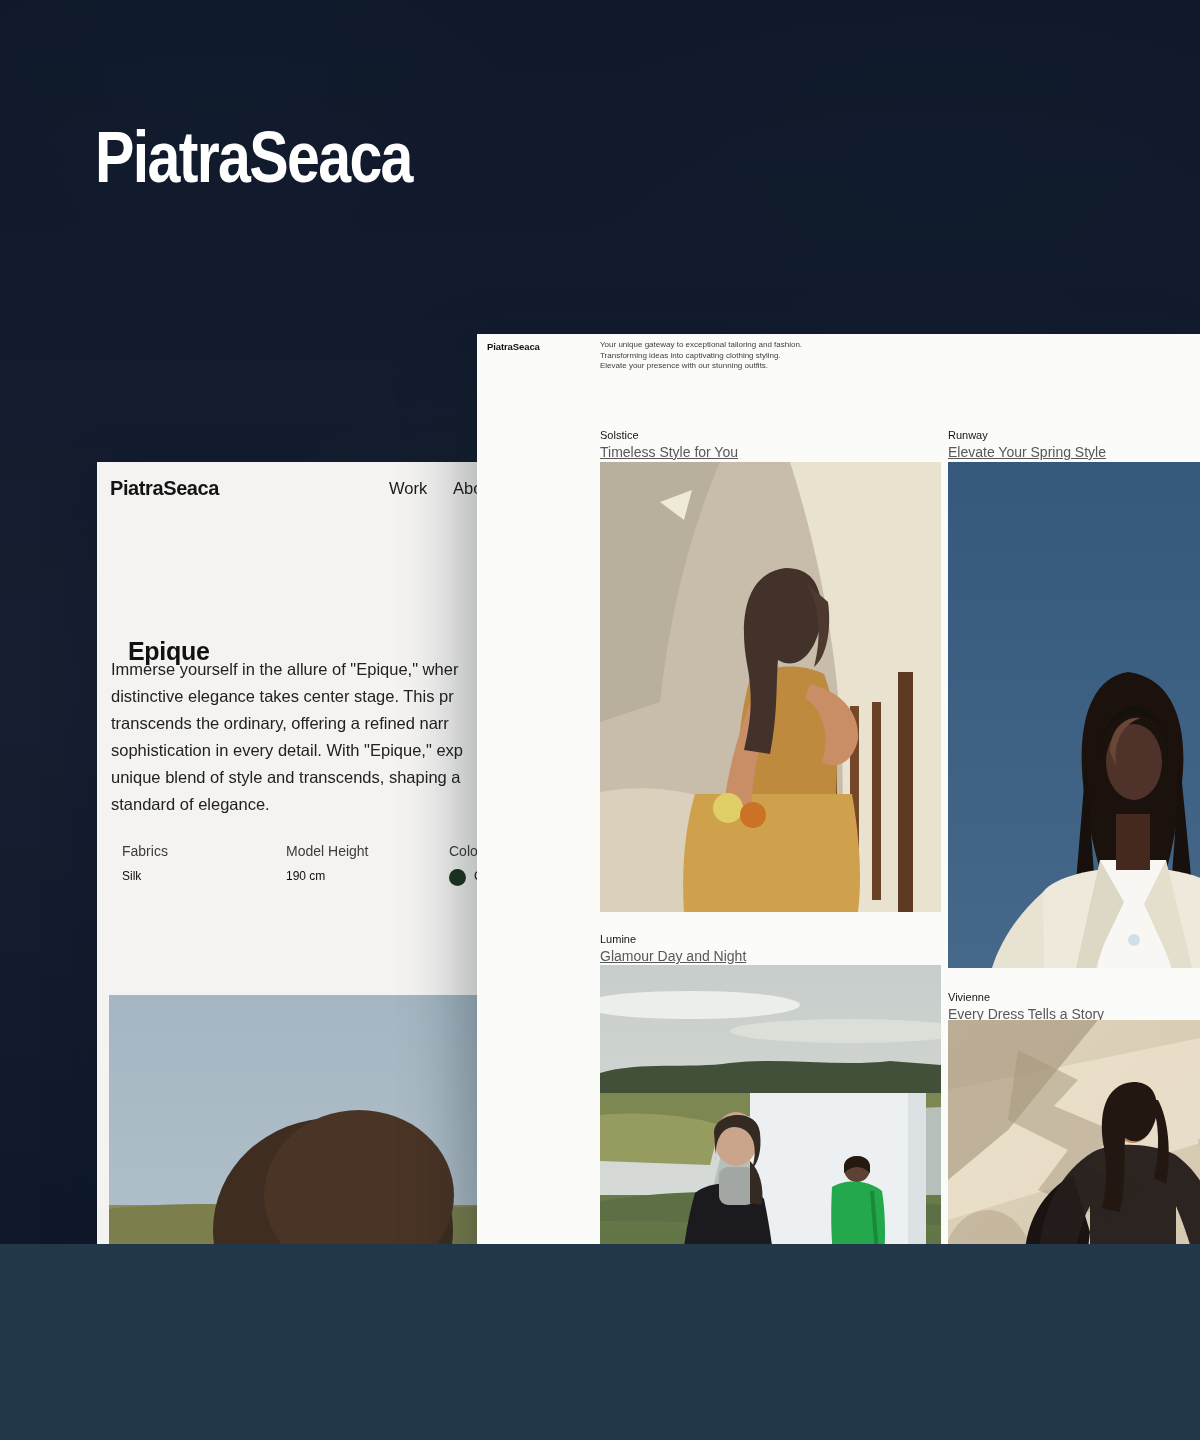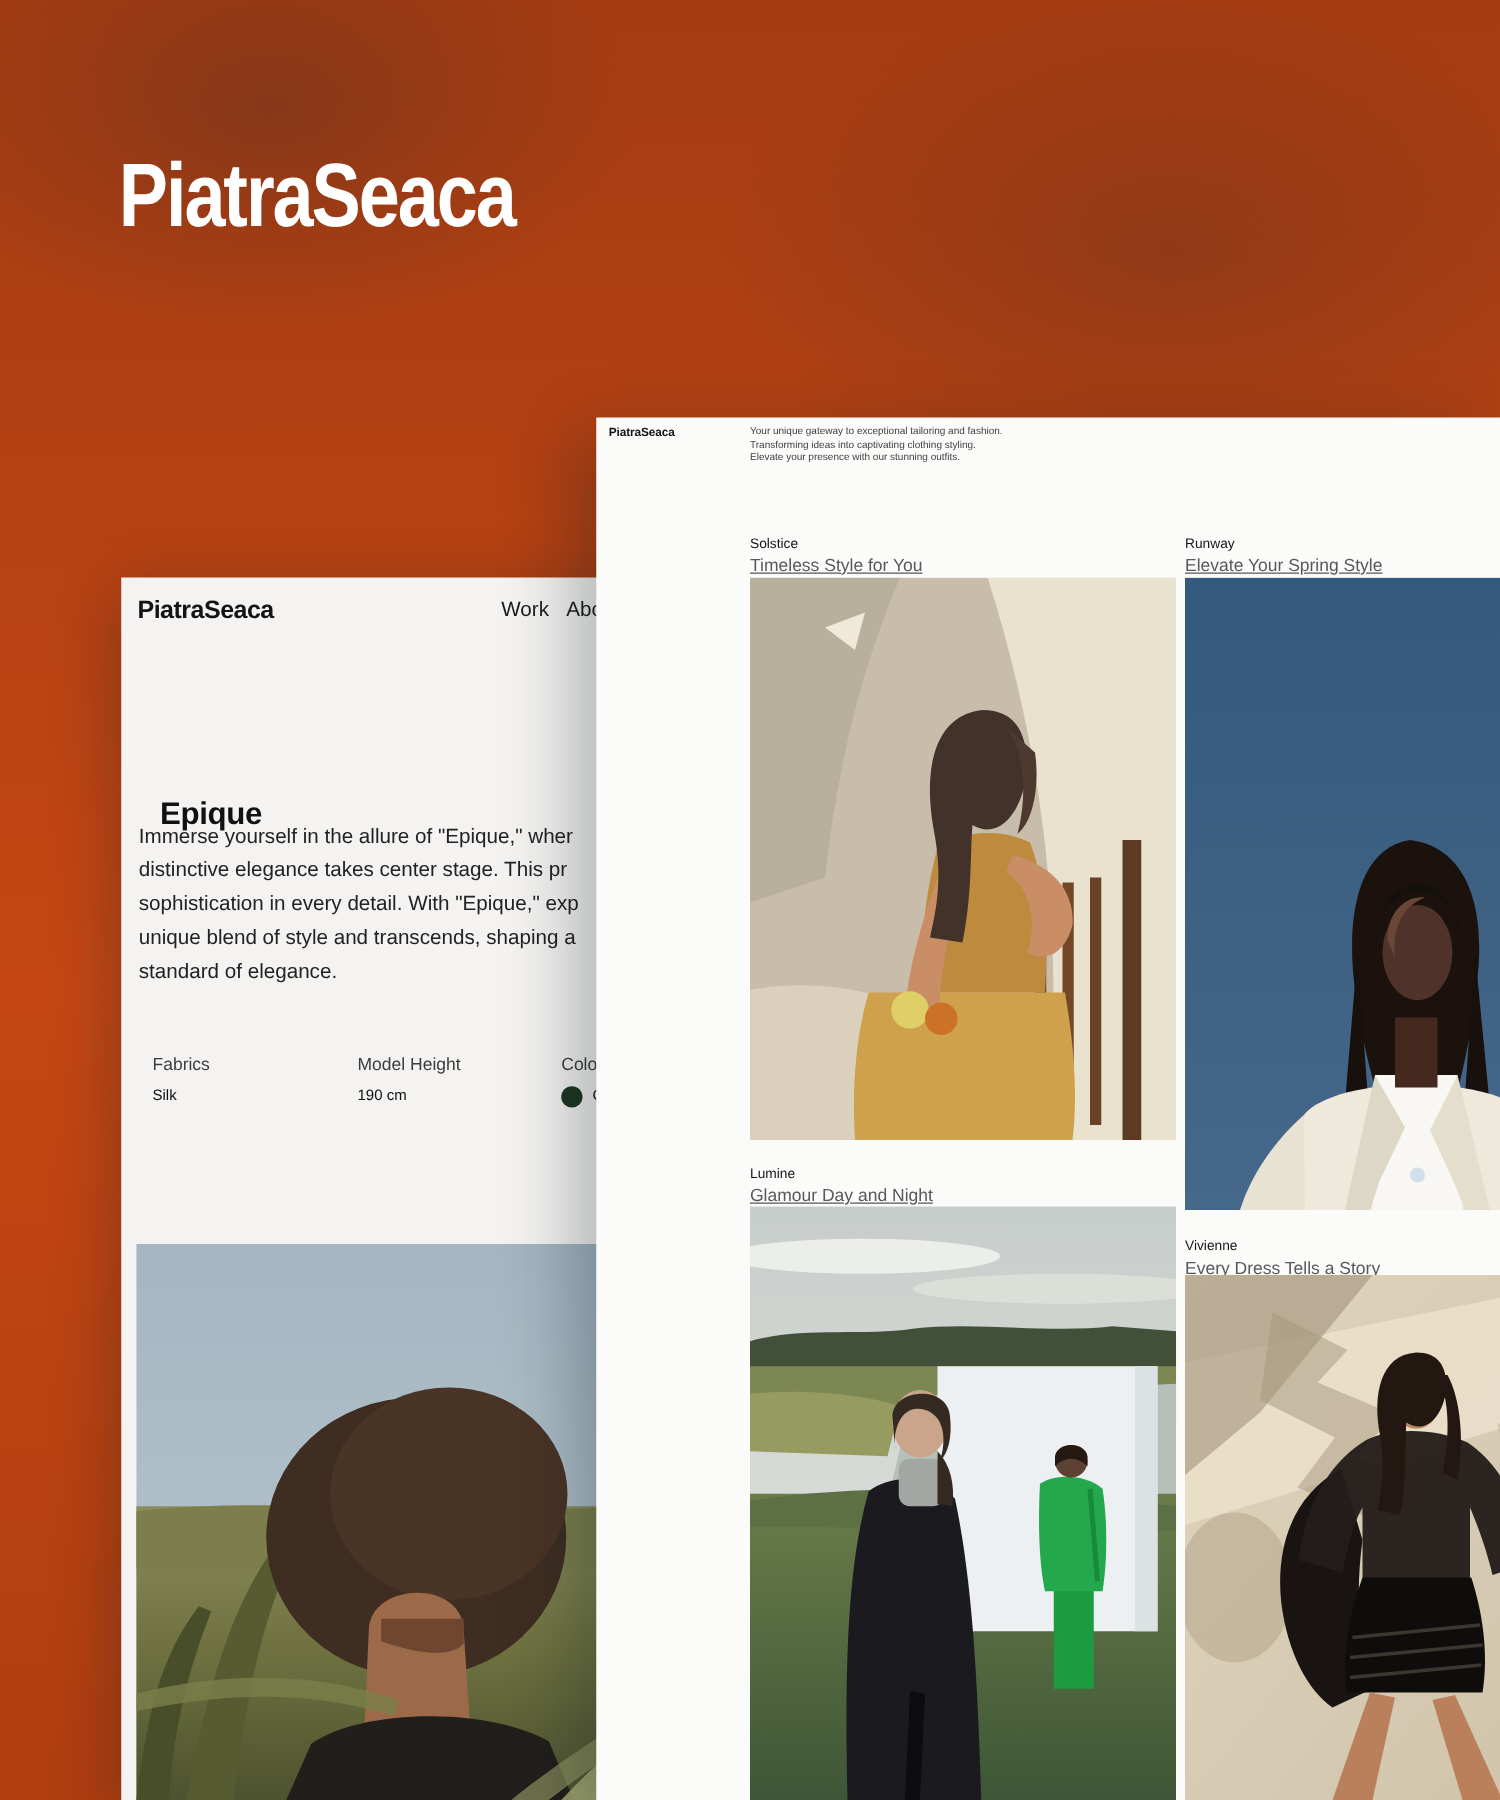"PiatraSeaca" .stage { background: #c2410c -> #0f172a; height: 1440px -> 1244px }
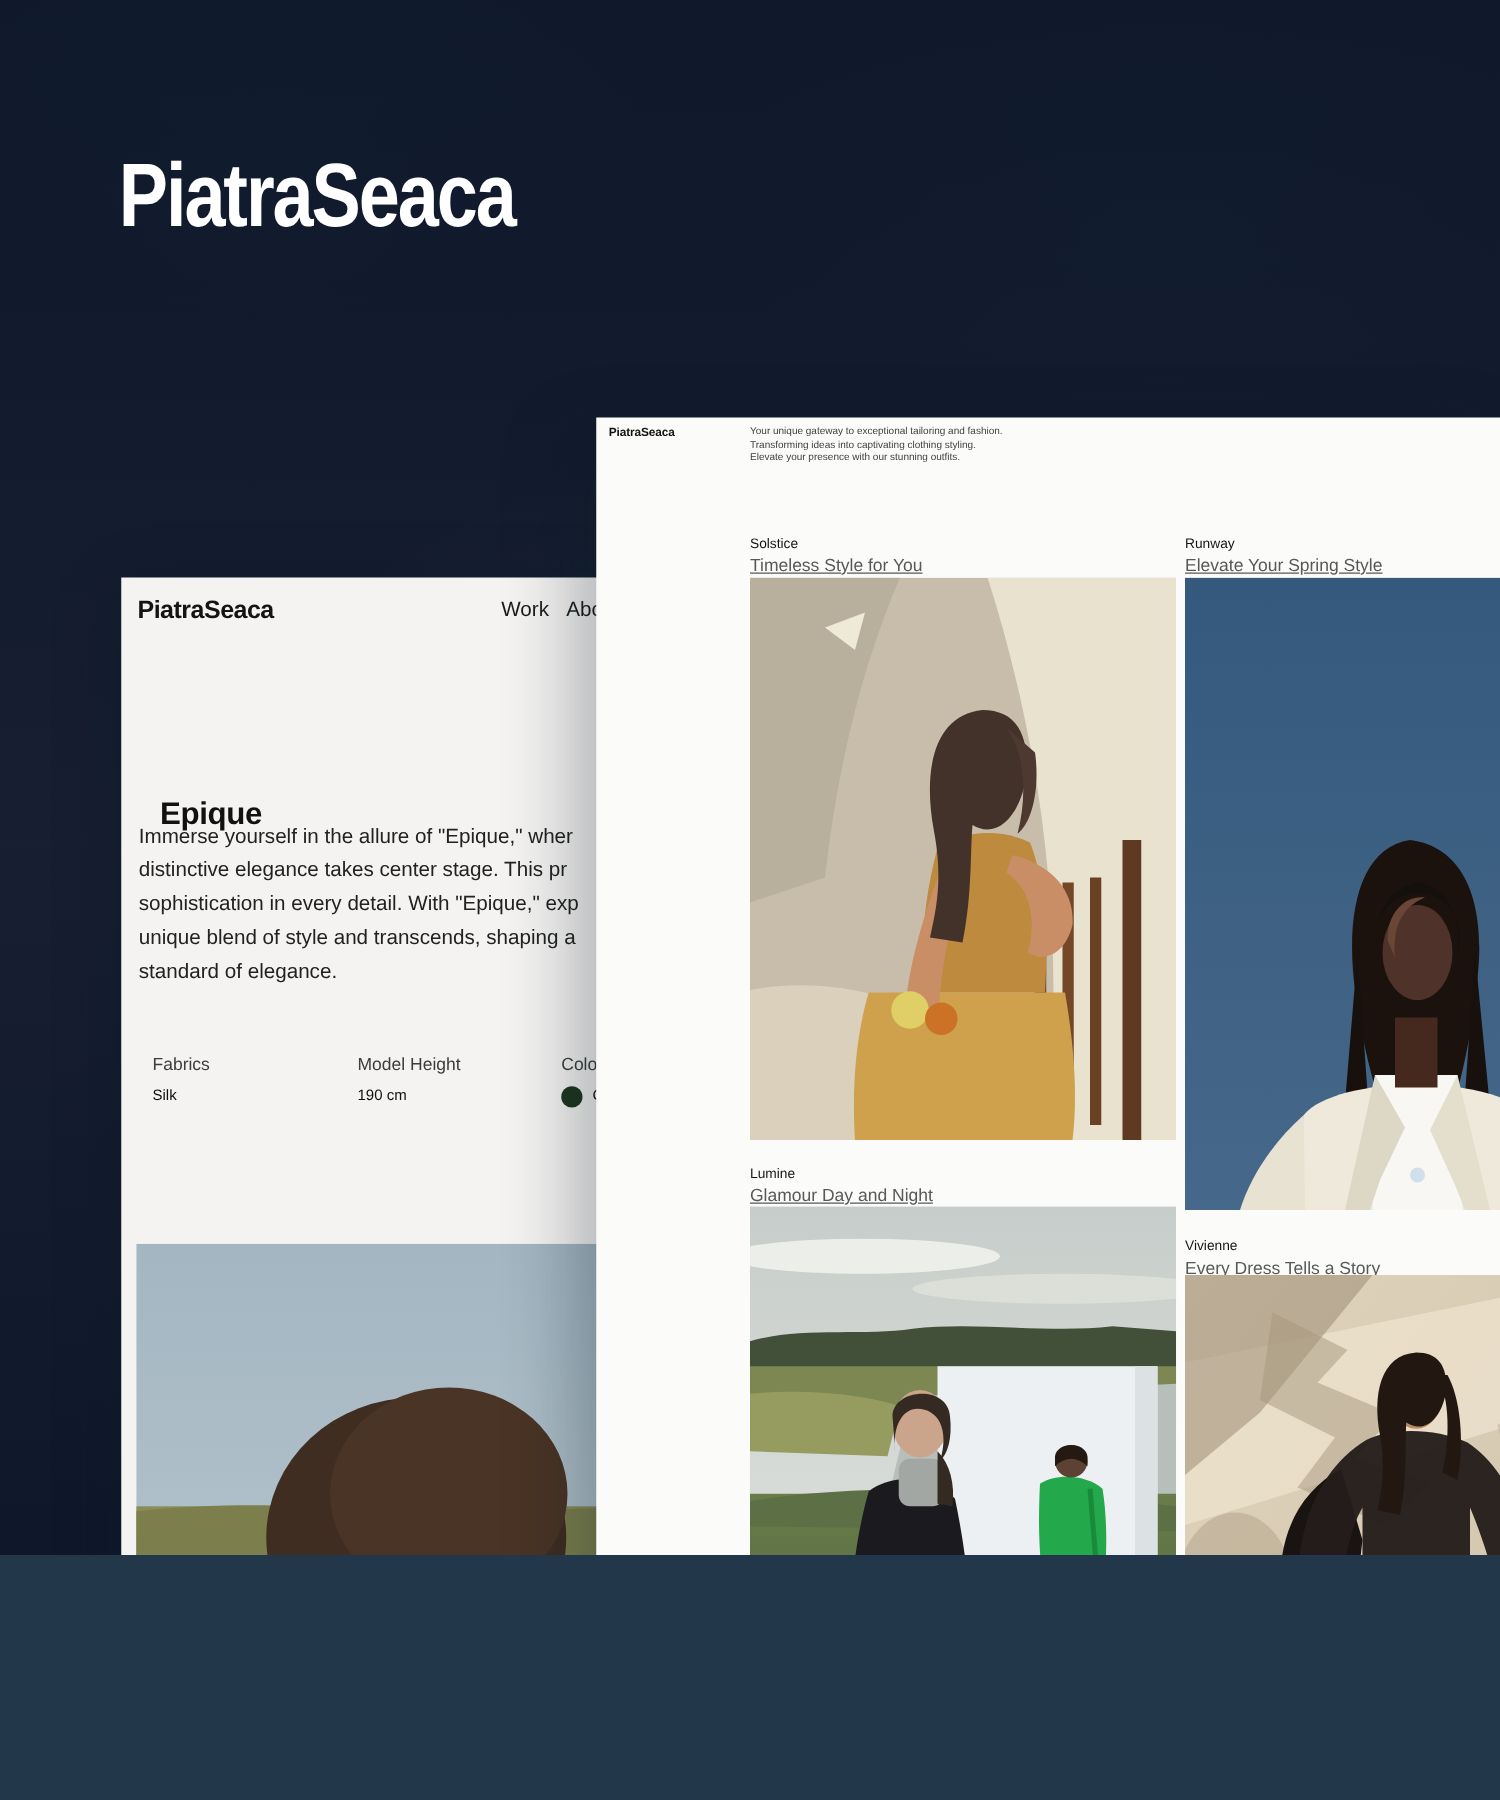"Work" .pl-nav-work { left: 304px -> 292px }
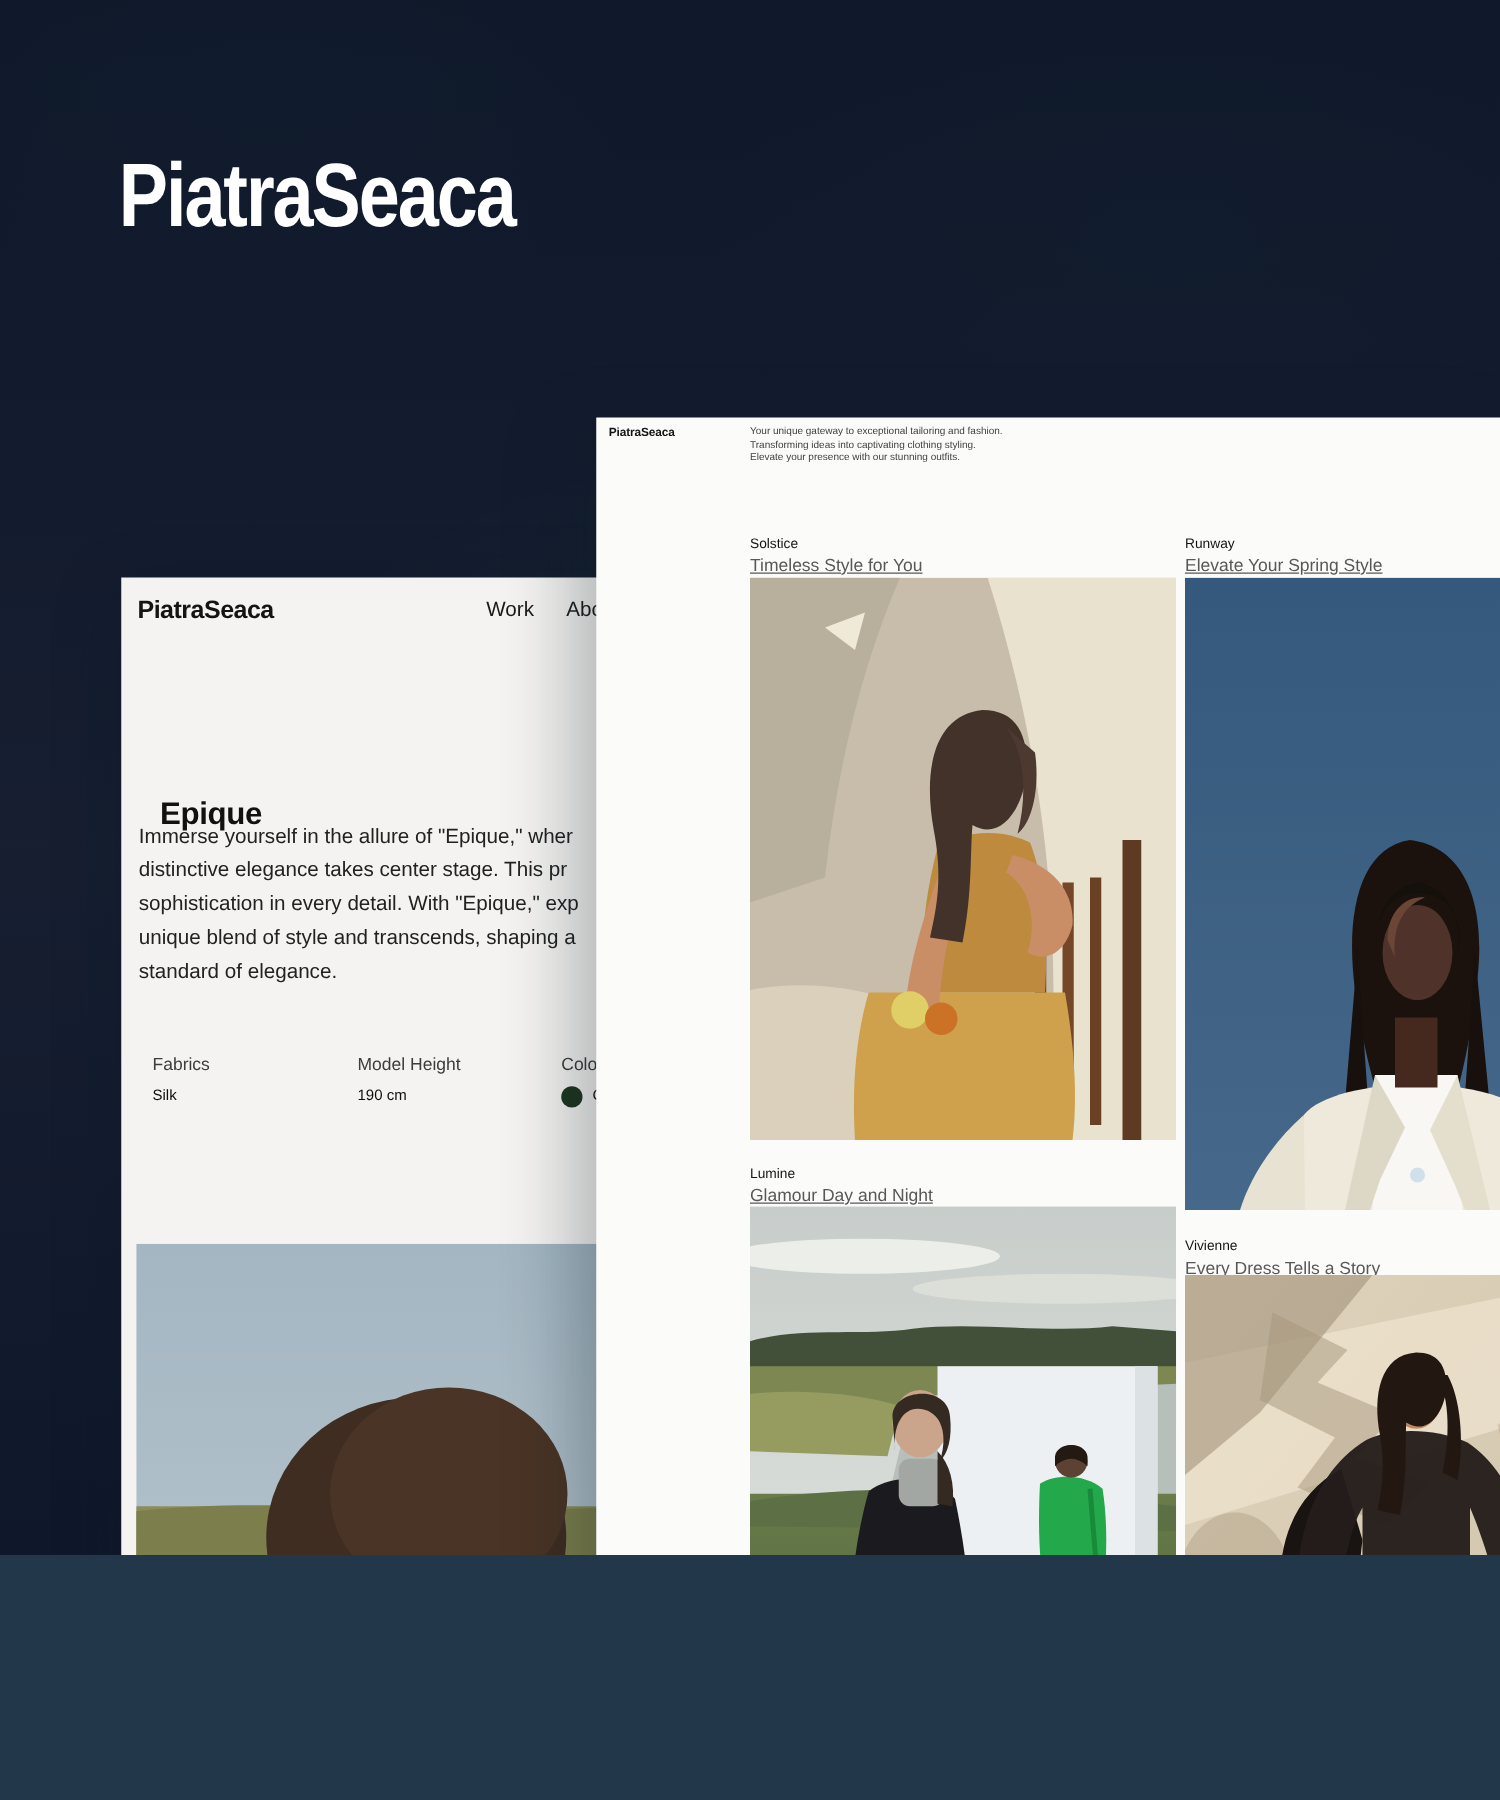"transcends the ordinary, offering a" div { html: none -> <div>transcends the ordinary, offering a refined narr</div> }
